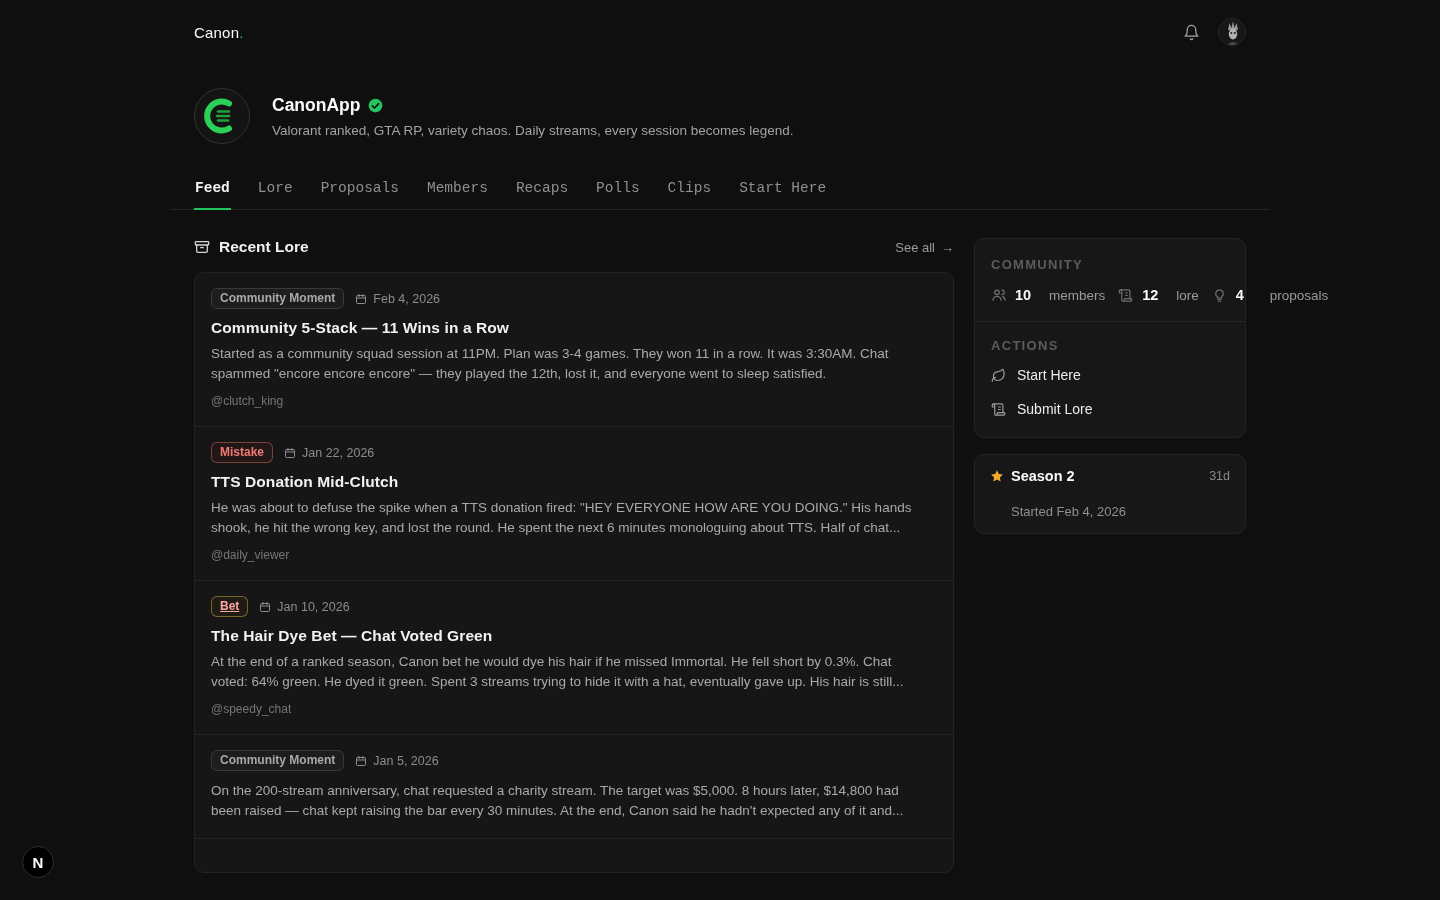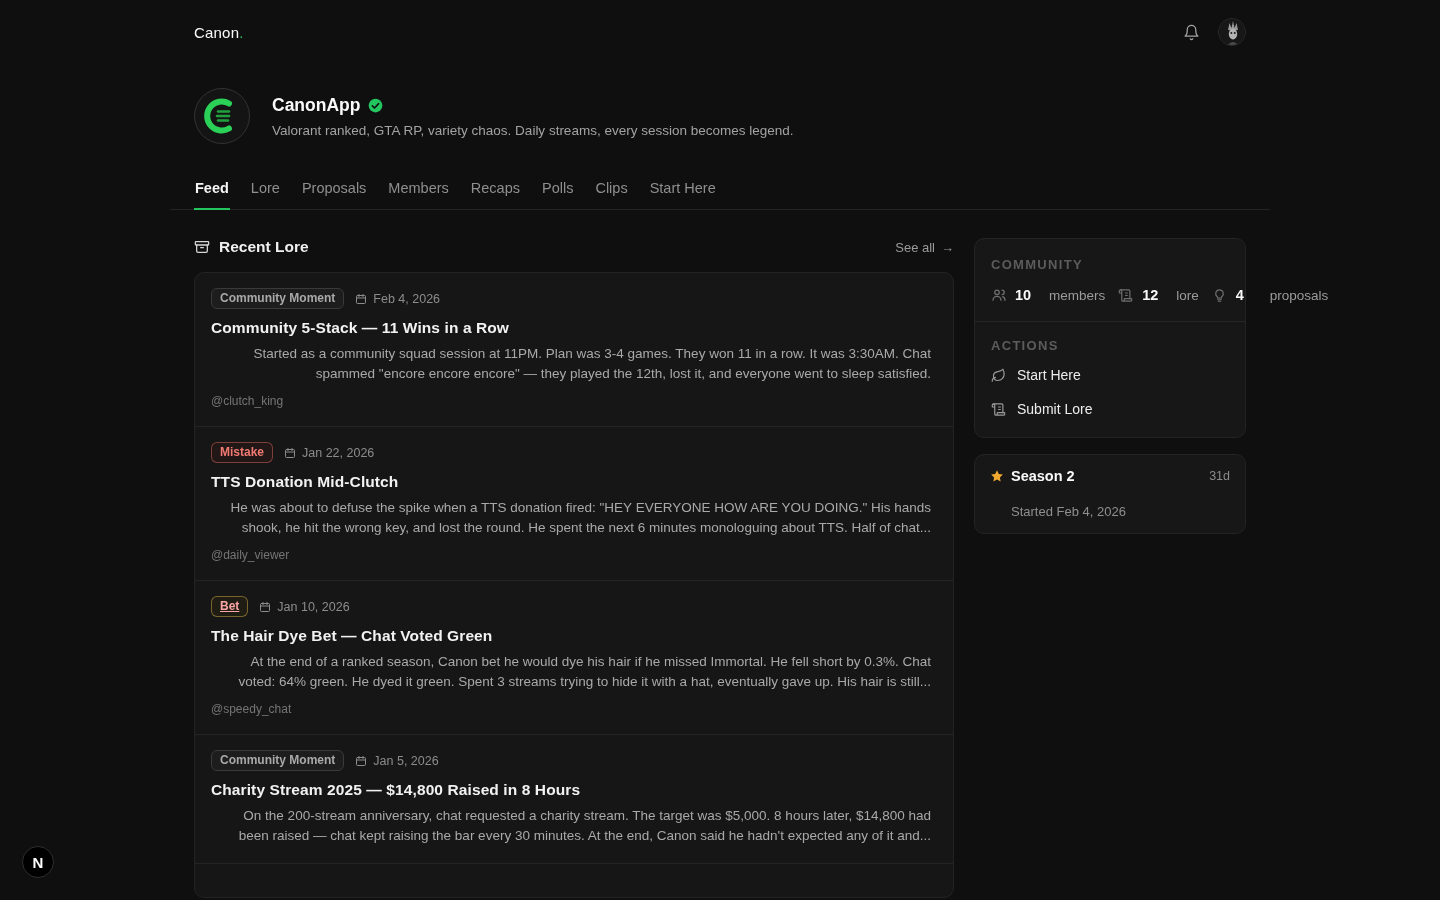"Feed" .tabs { font-family: none -> Liberation Mono, monospace; gap: 20px -> 26px }
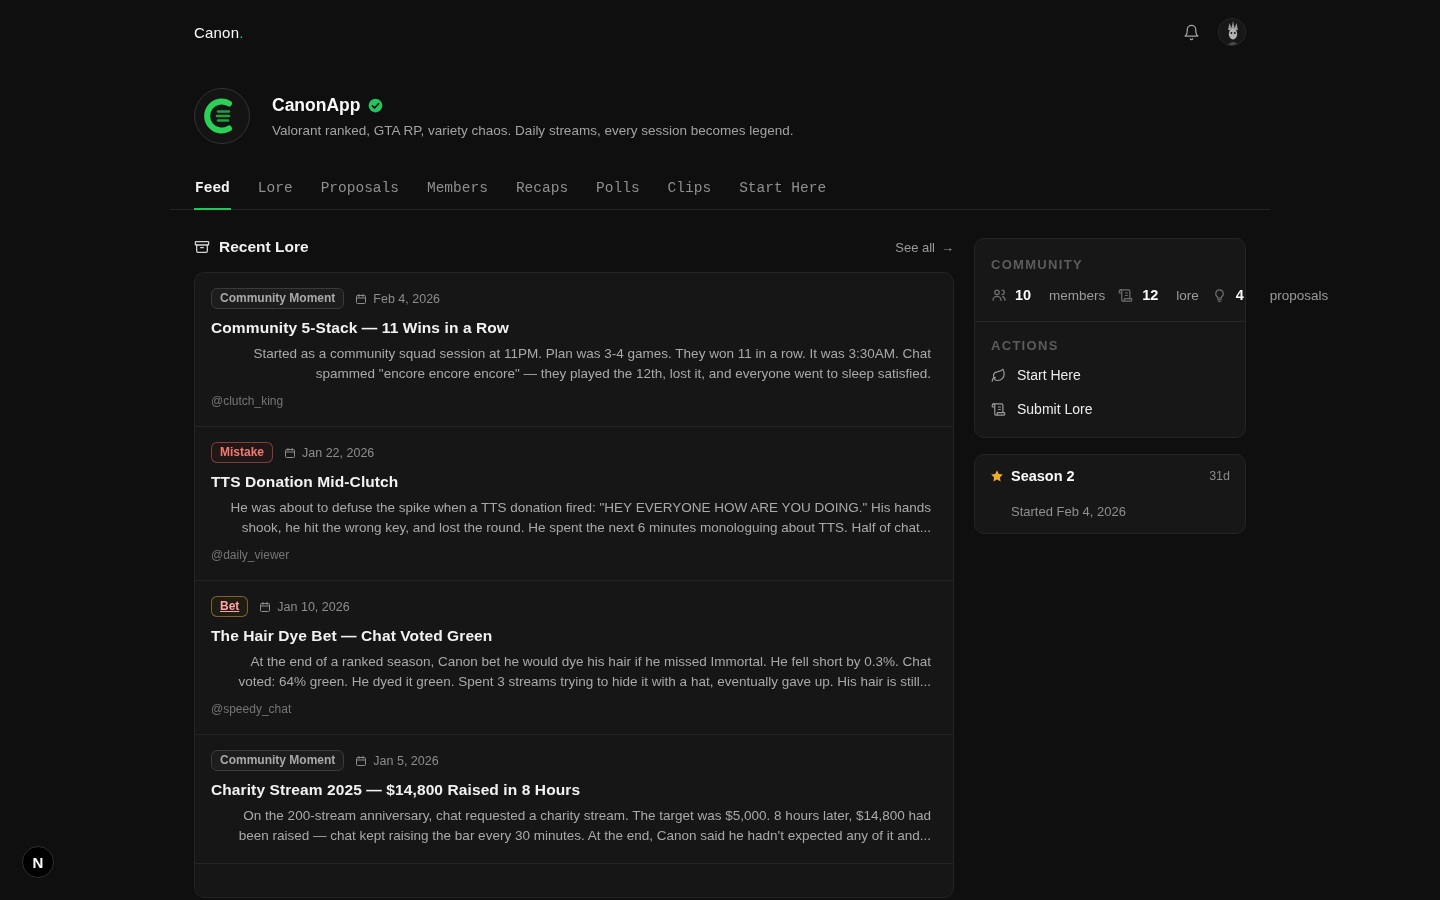"Started as a community squad" .card-body { text-align: right -> none }
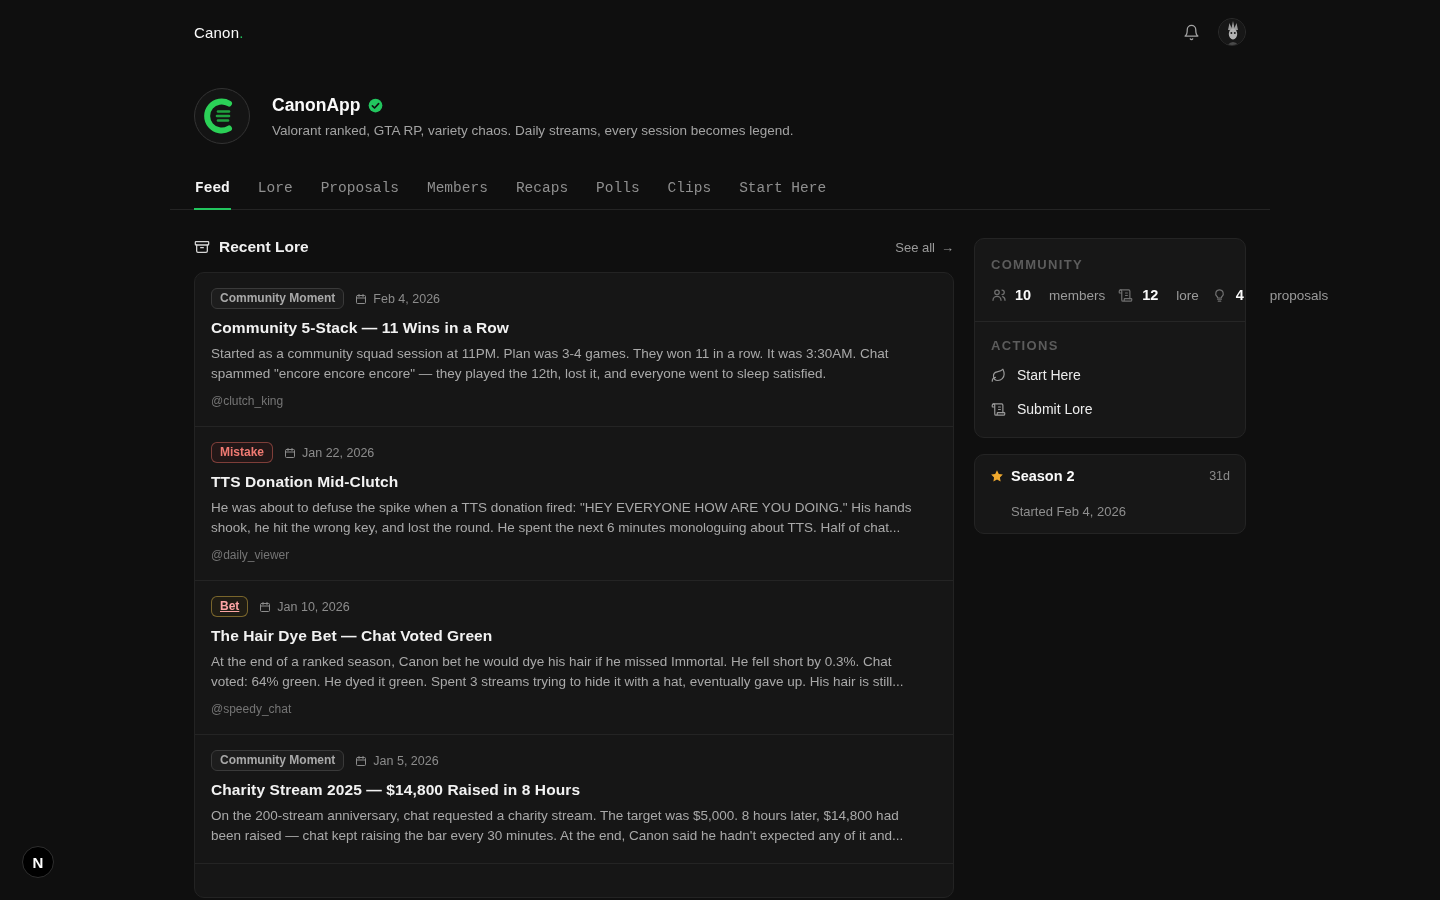"Charity Stream 2025 — $14,800" h3.card-title { html: <h3>Charity Stream 2025 — $14,800 Raised in 8 Hours</h3> -> none }
